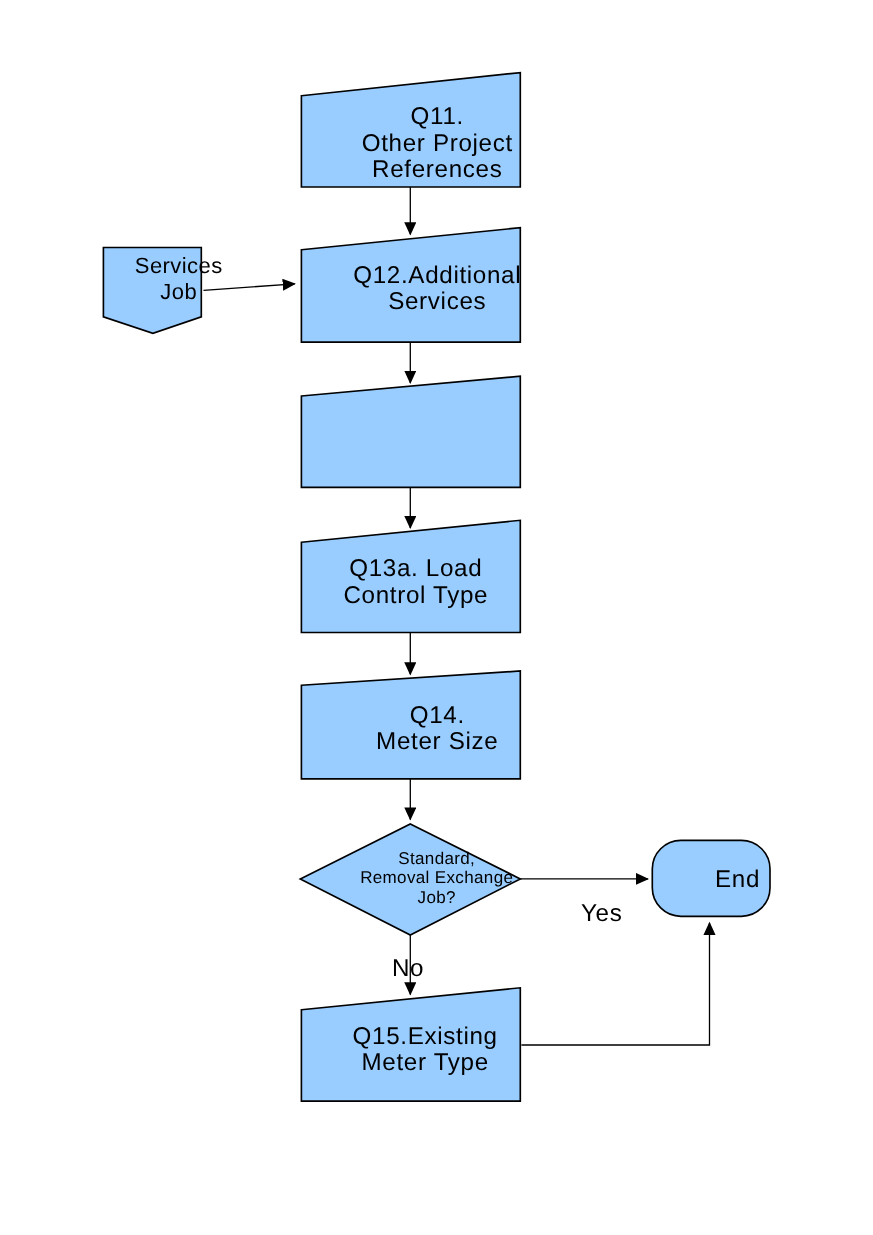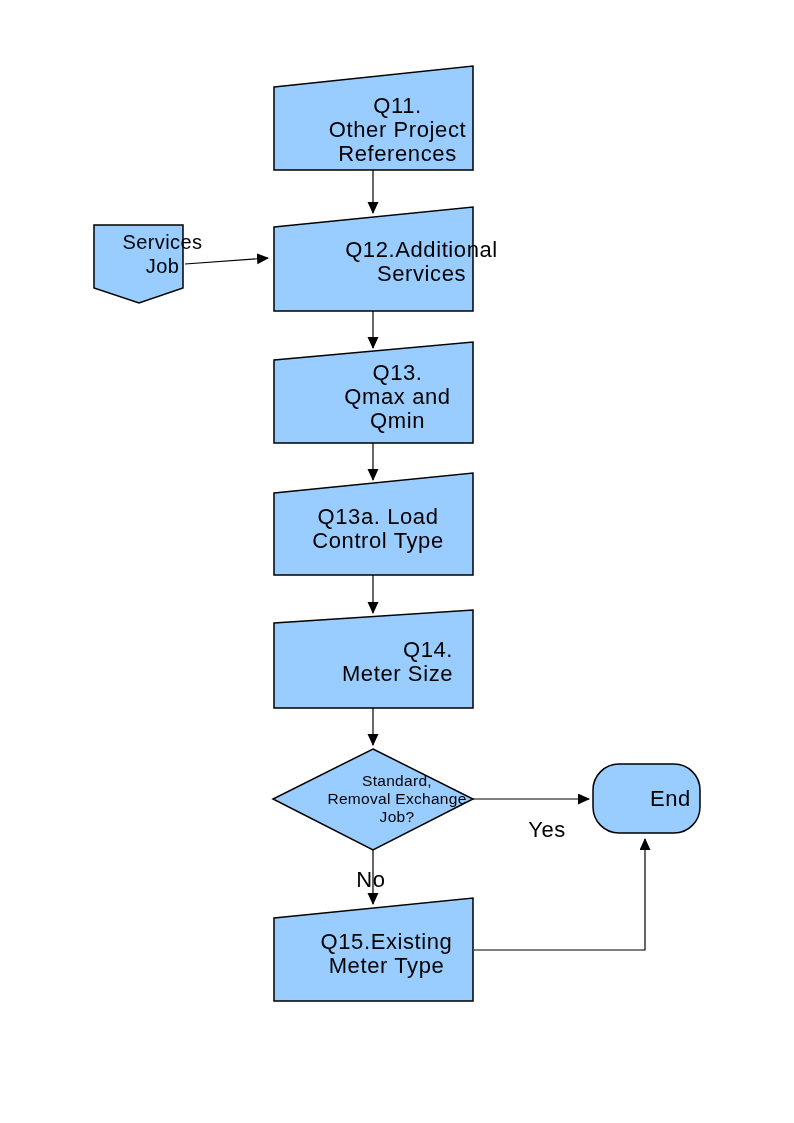"Q12.Additional" div.label { margin-left: 24px -> none }
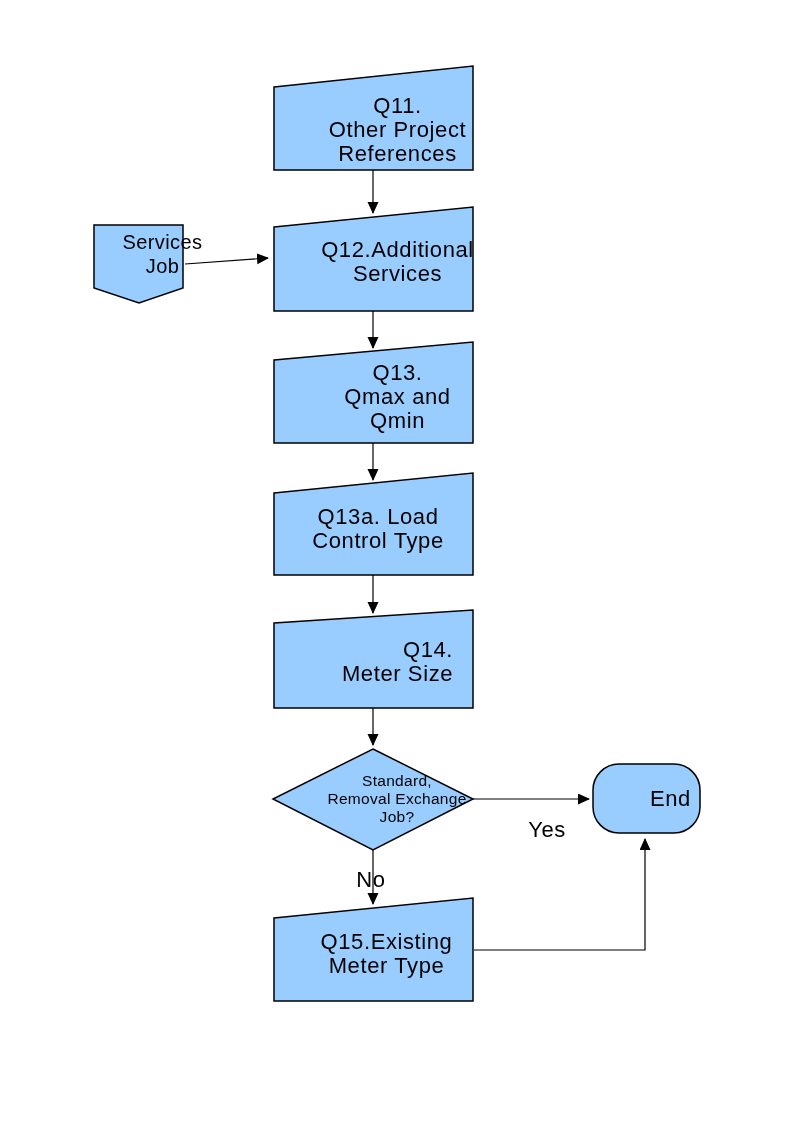"Q13." div.label { html: <div>Q13. Qmax and Qmin</div> -> none }
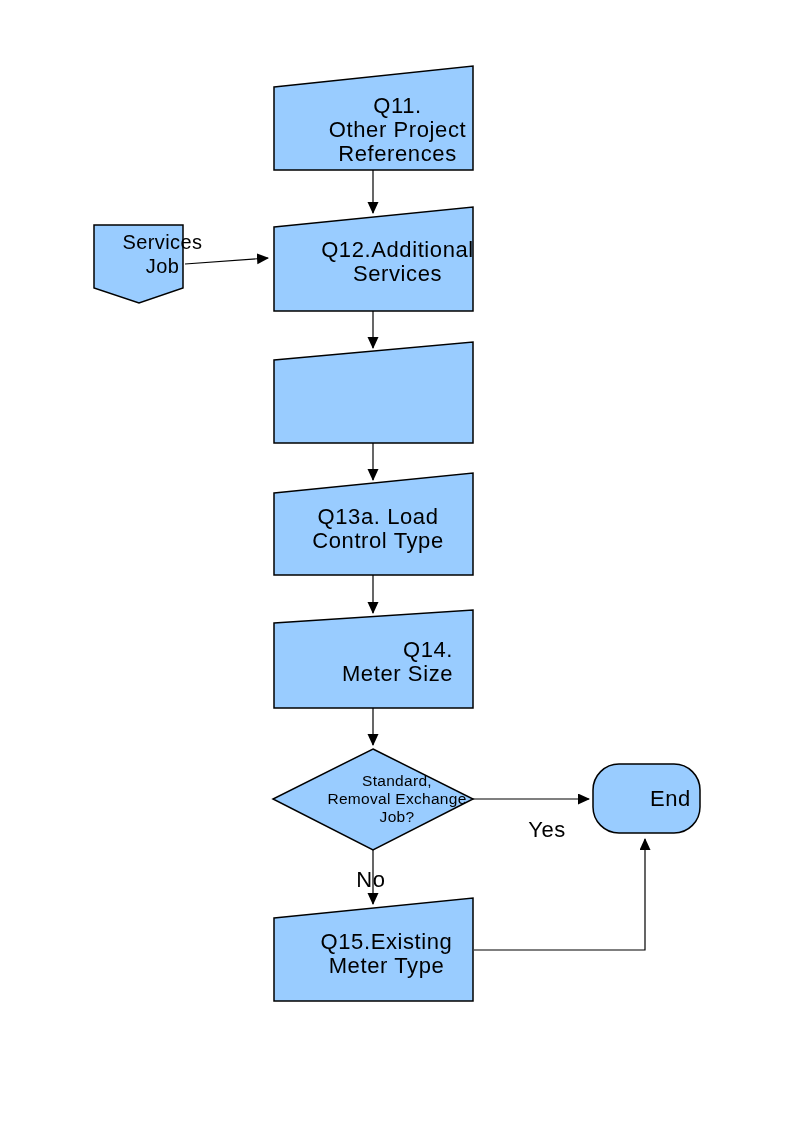"Q14." div.label { text-align: right -> none }
